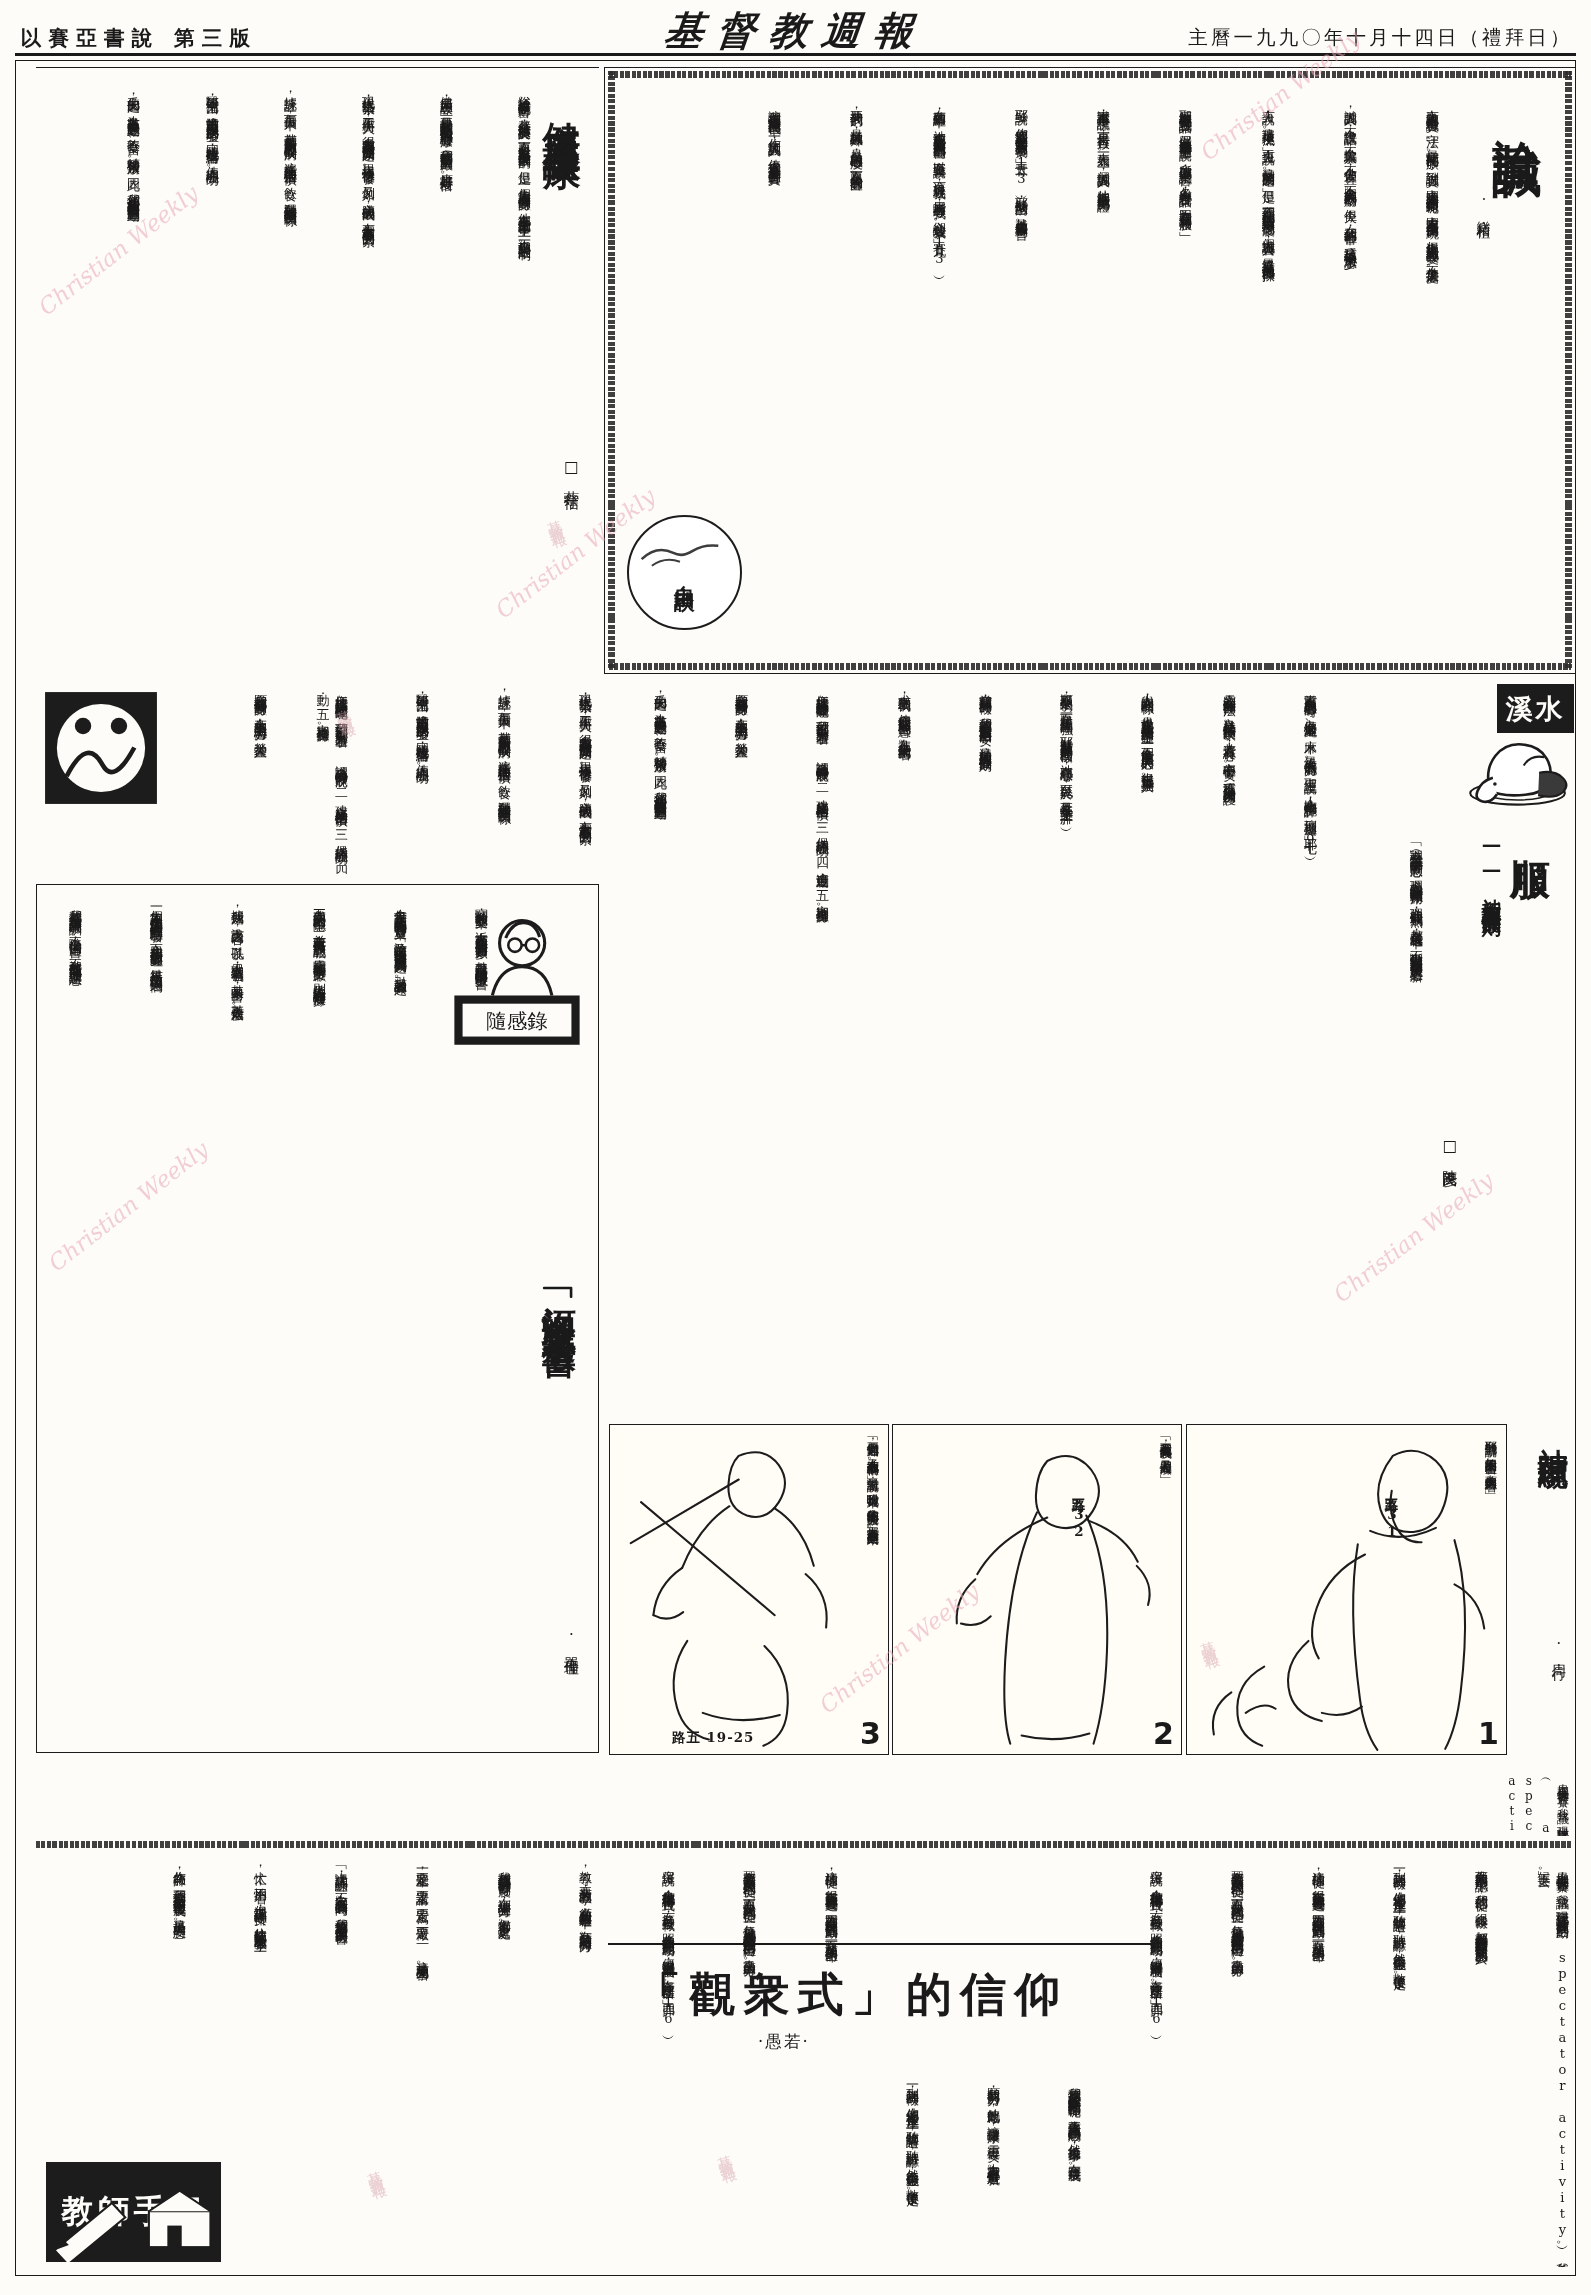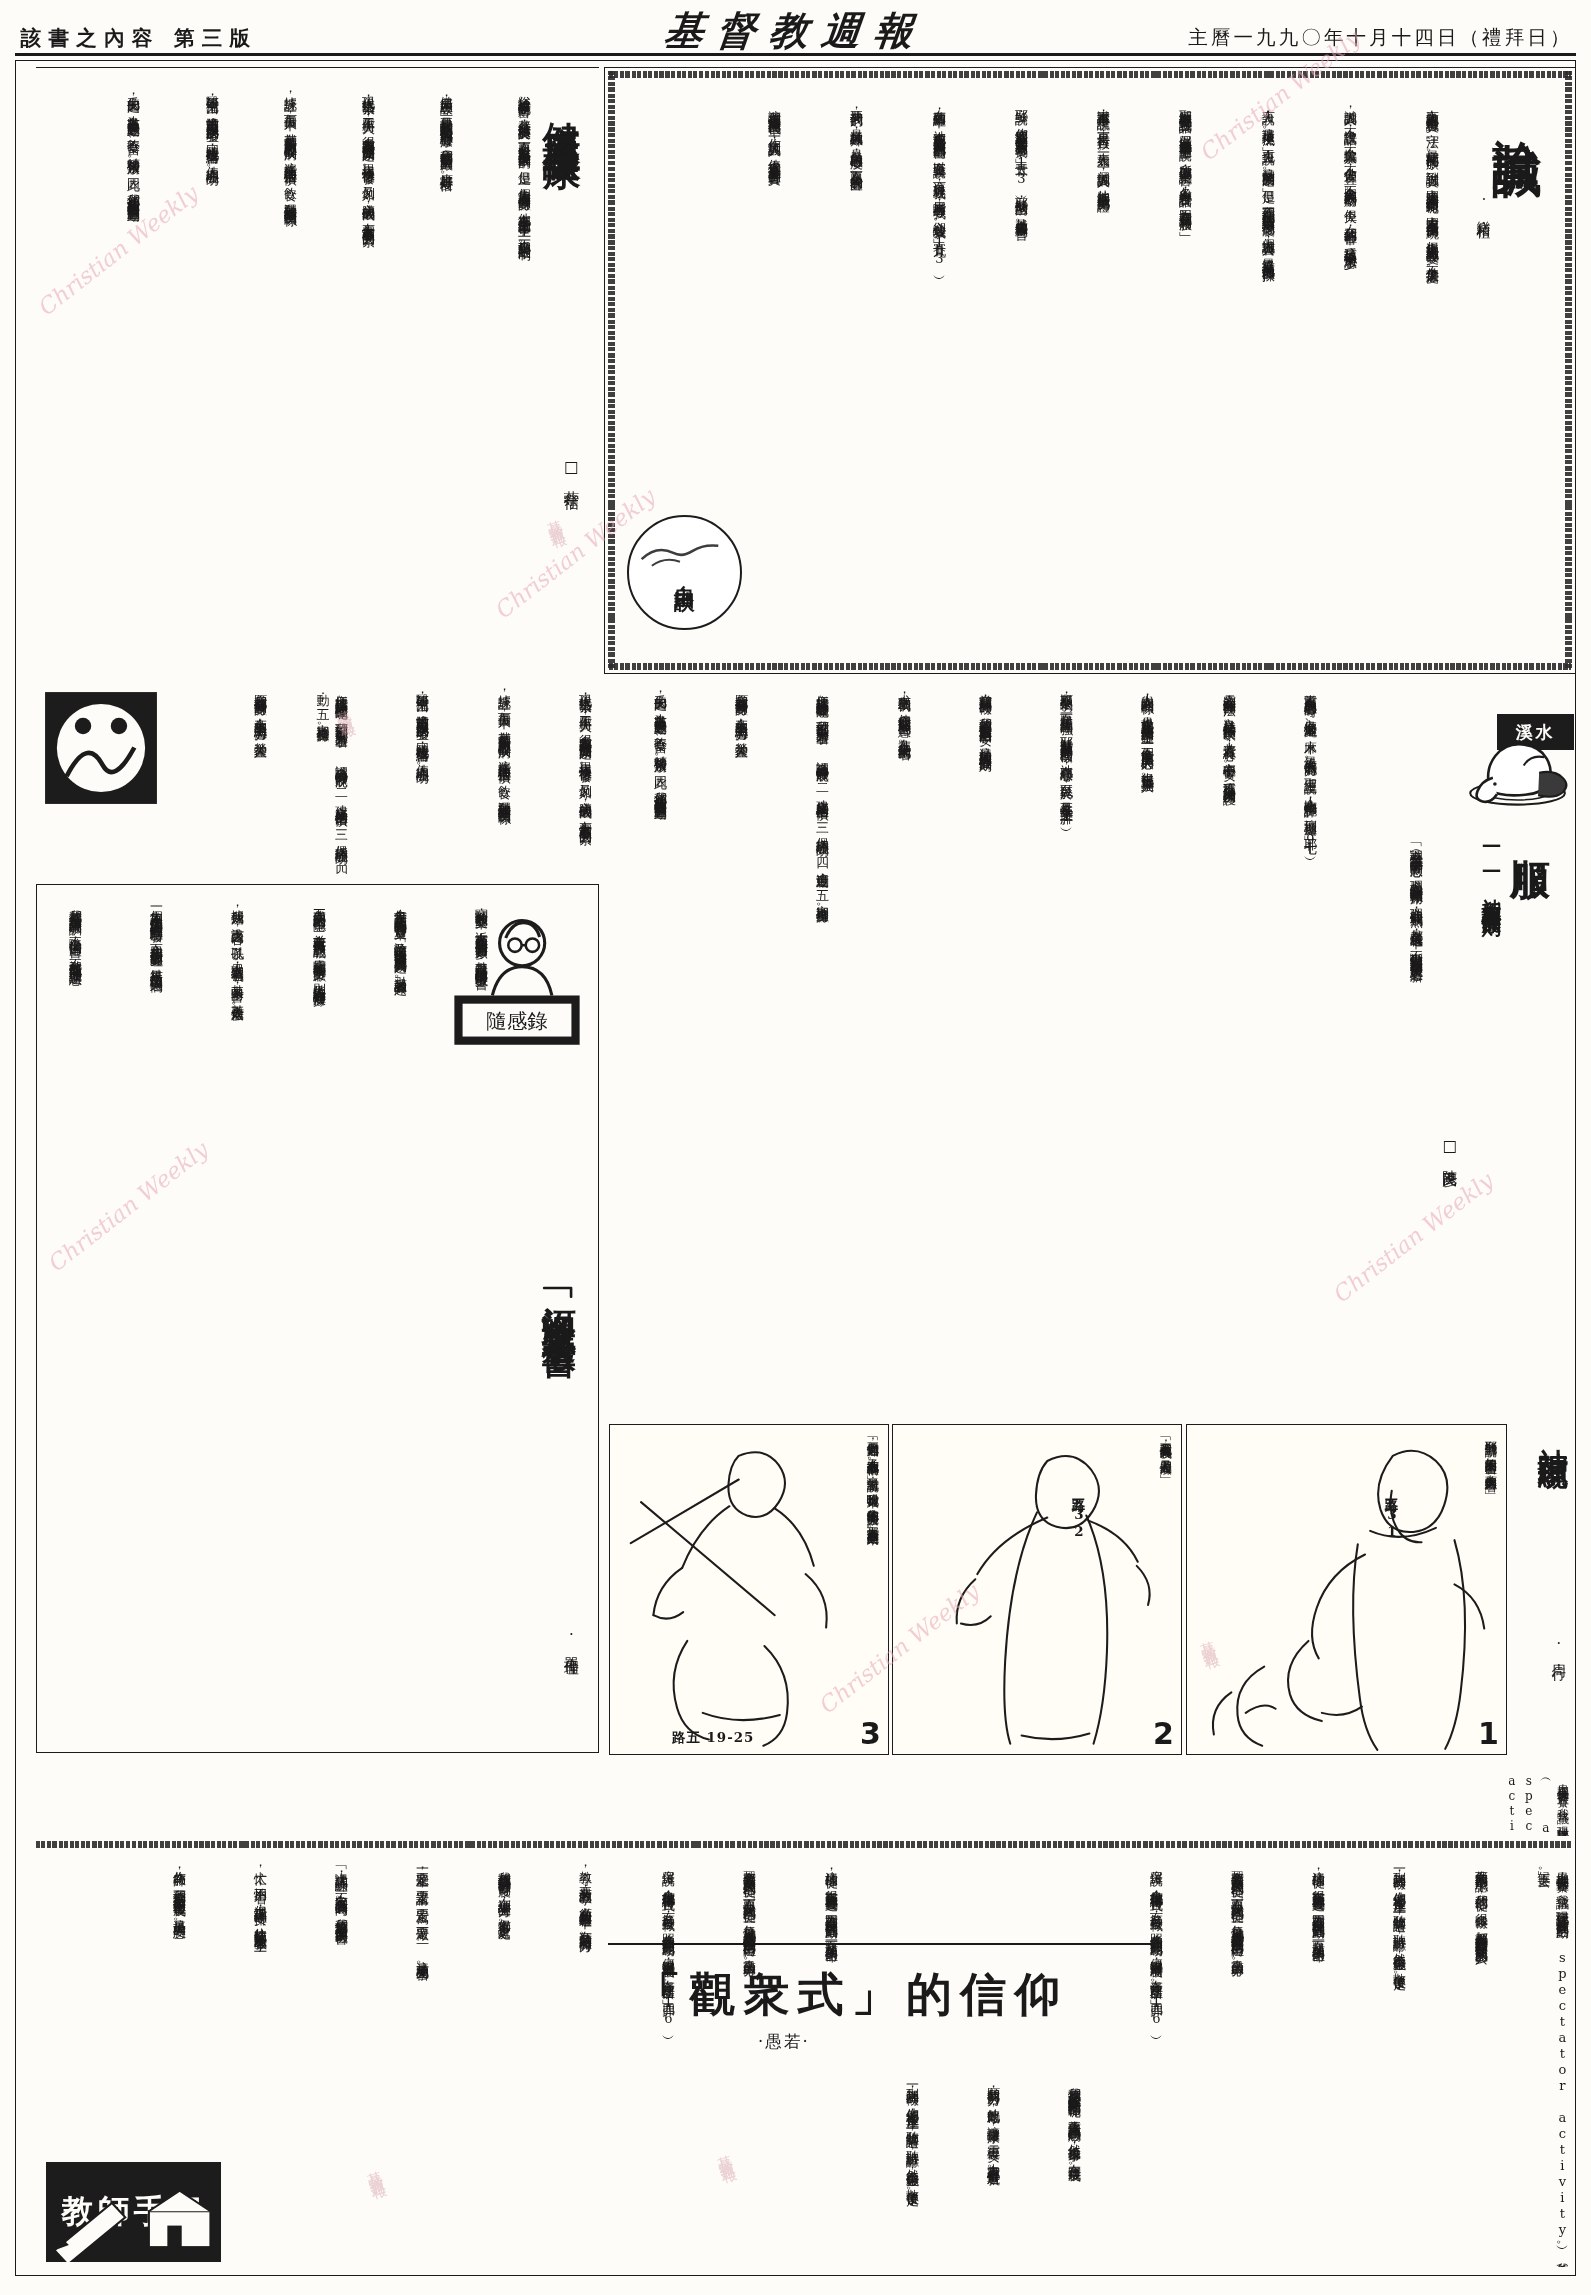"該書之內容 第三版" div.mh-left { text: 該書之內容 -> 以賽亞書說 }
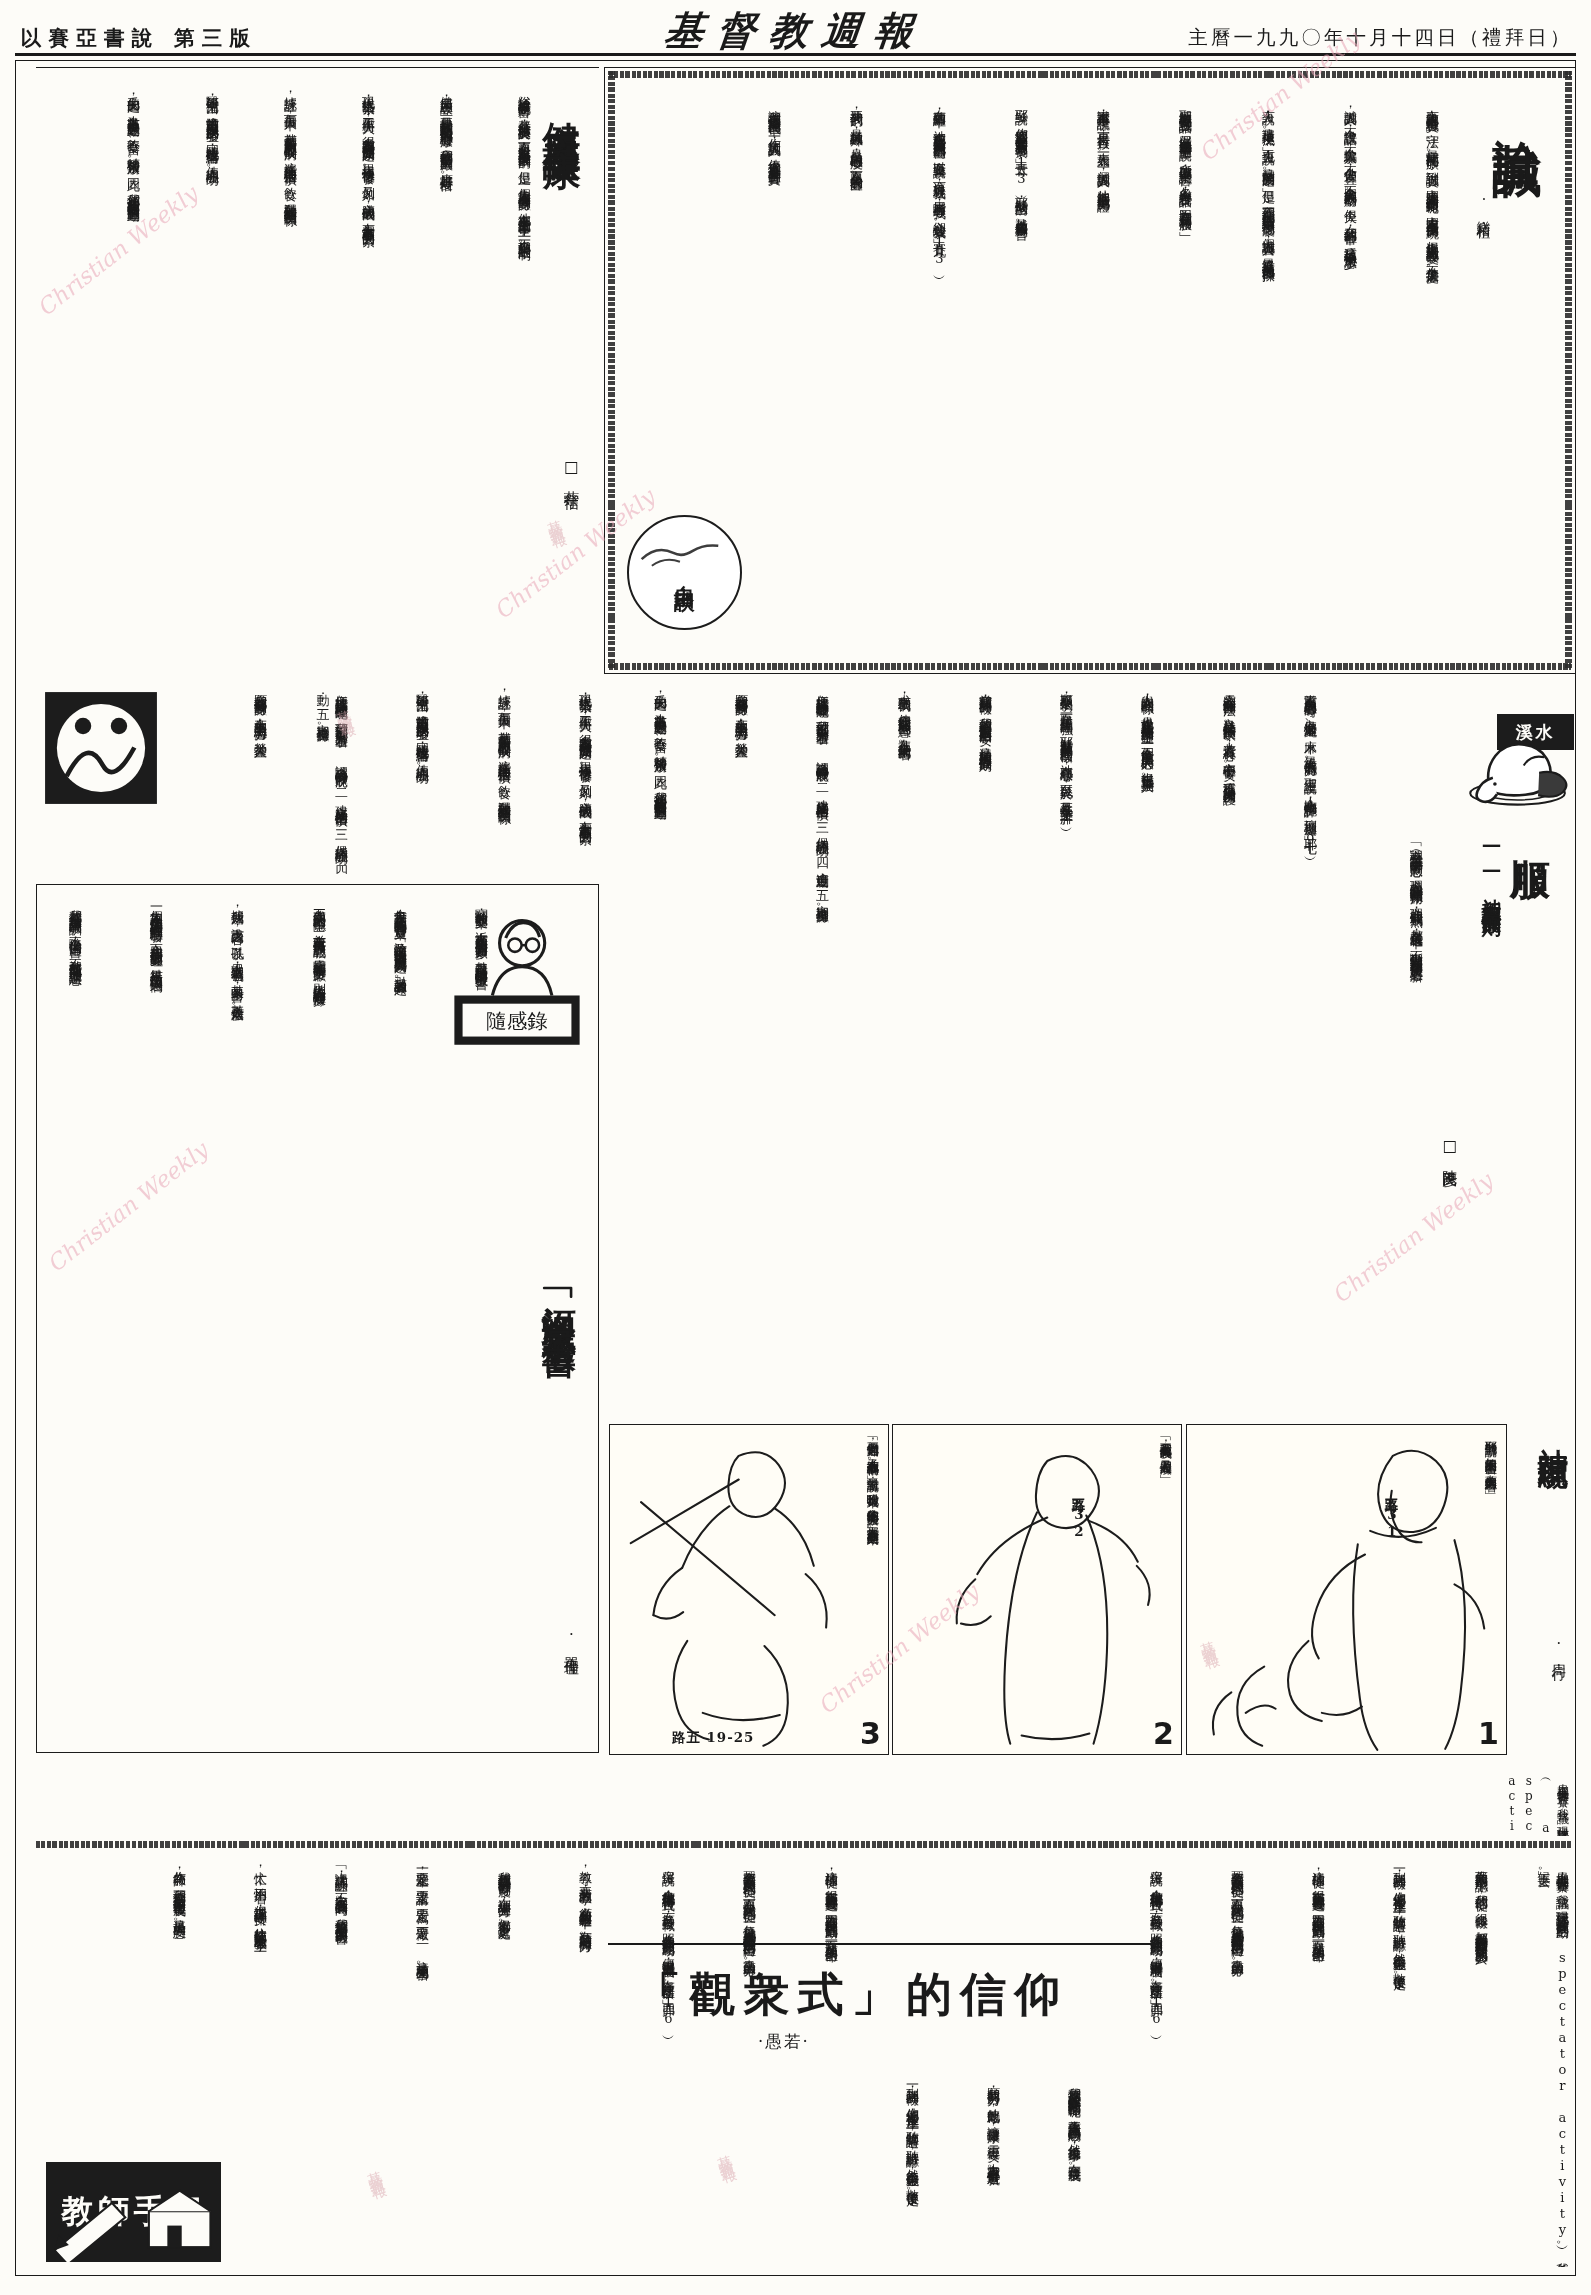"溪水" div.blackbadge { font-size: 17px -> 27px; height: 36px -> 49px; margin-top: 30px -> none }
